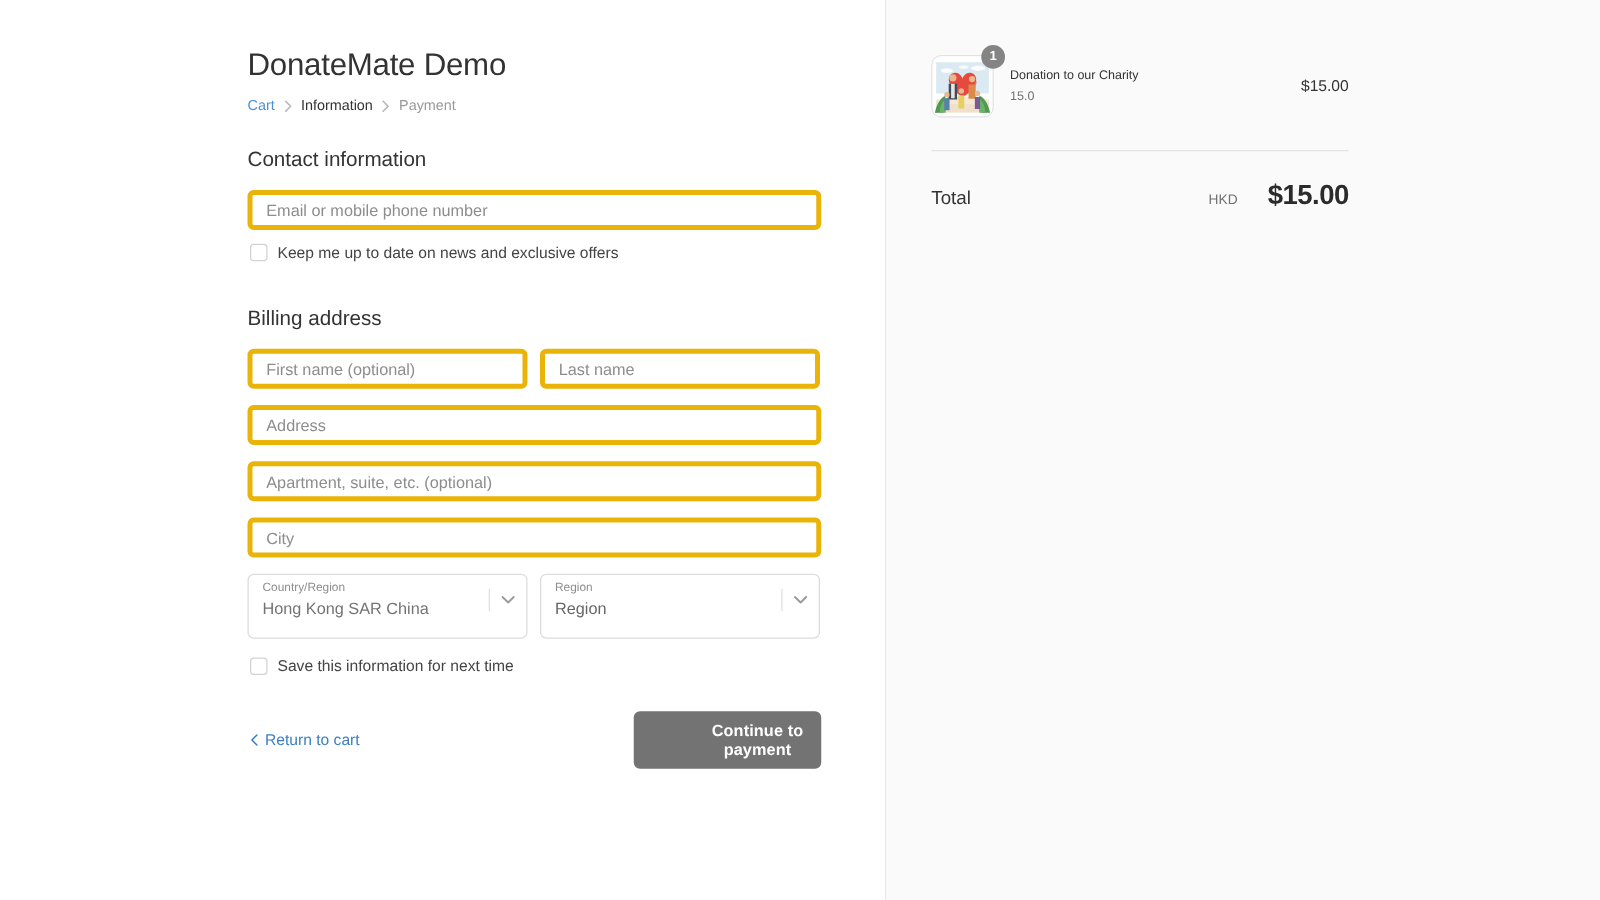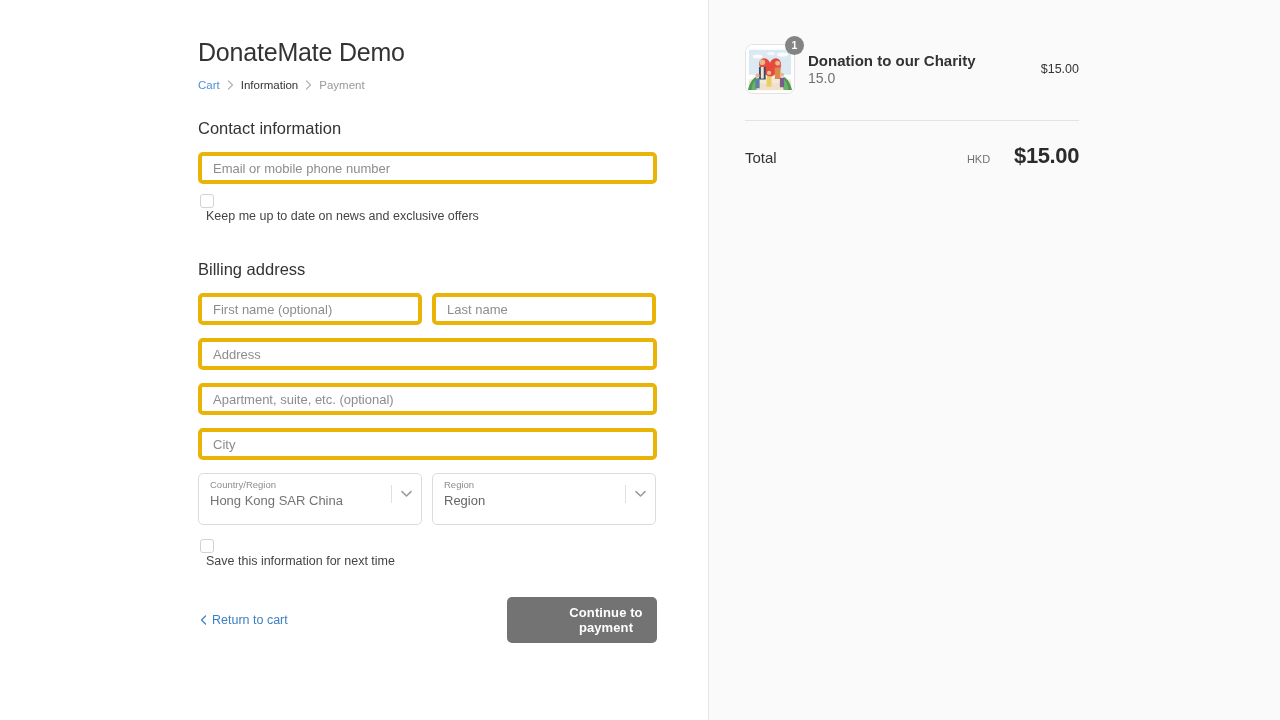"Donation to our Charity" .item-name { font-size: 15px -> 10px; font-weight: 700 -> 400 }
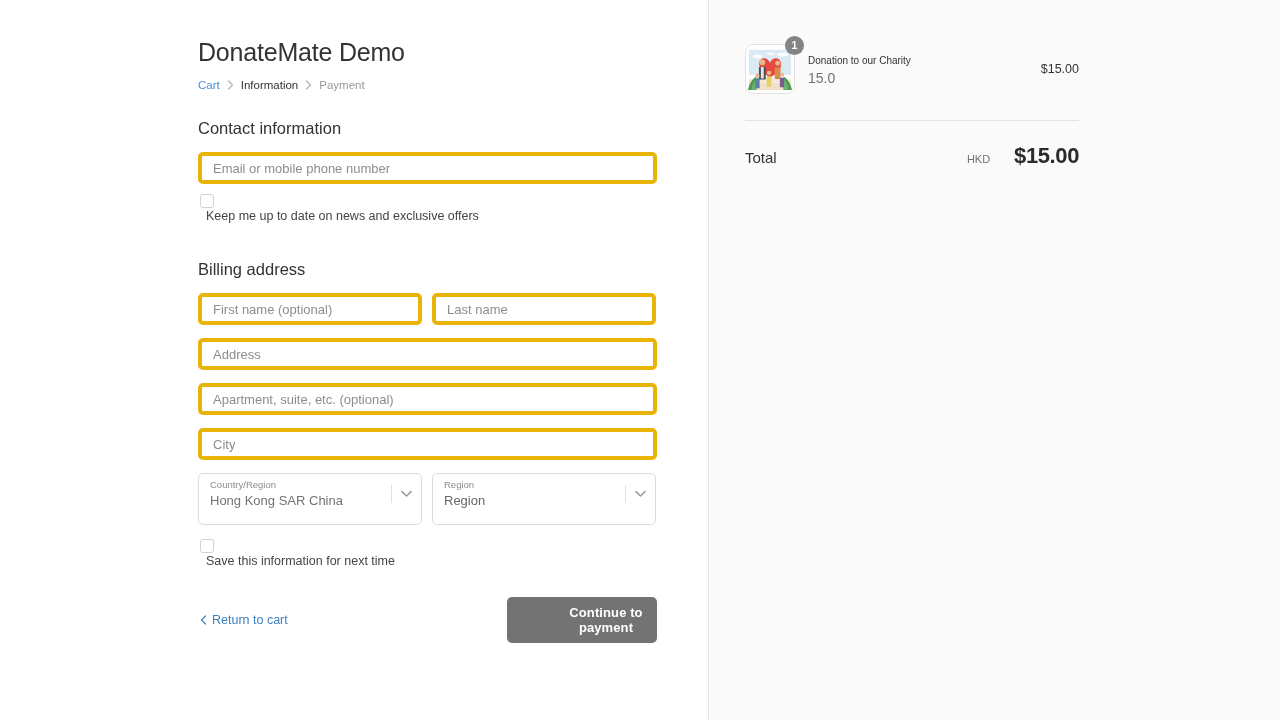"15.0" .item-variant { font-size: 14px -> 10px }
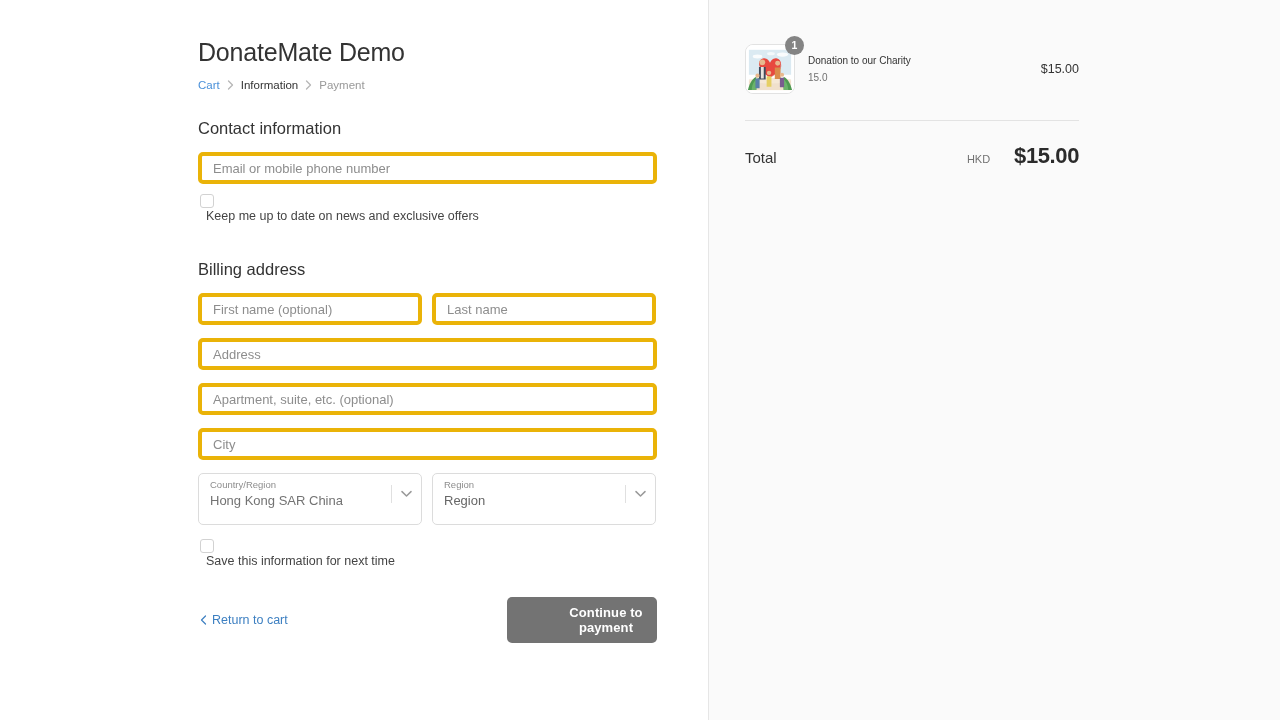"Keep me up to date" .check-row { align-items: none -> center; flex-direction: column -> none }
